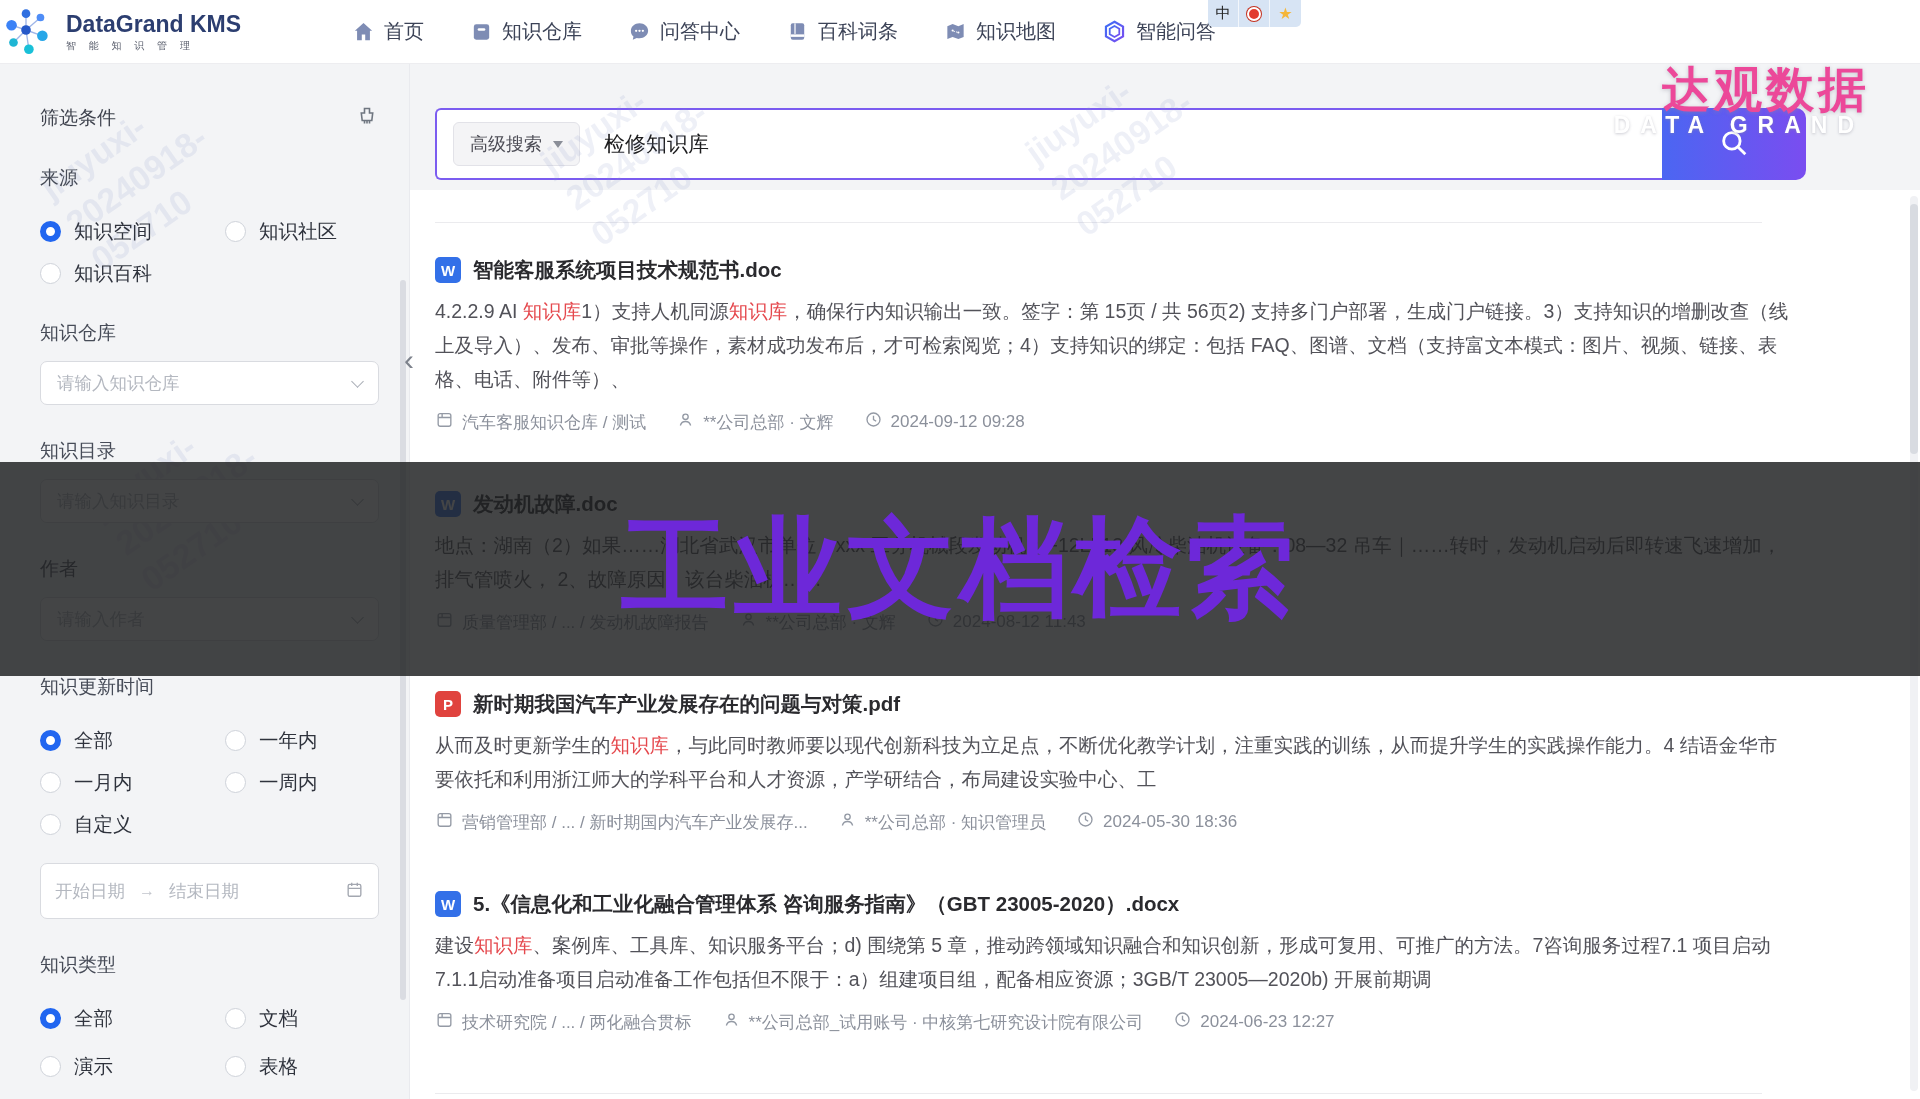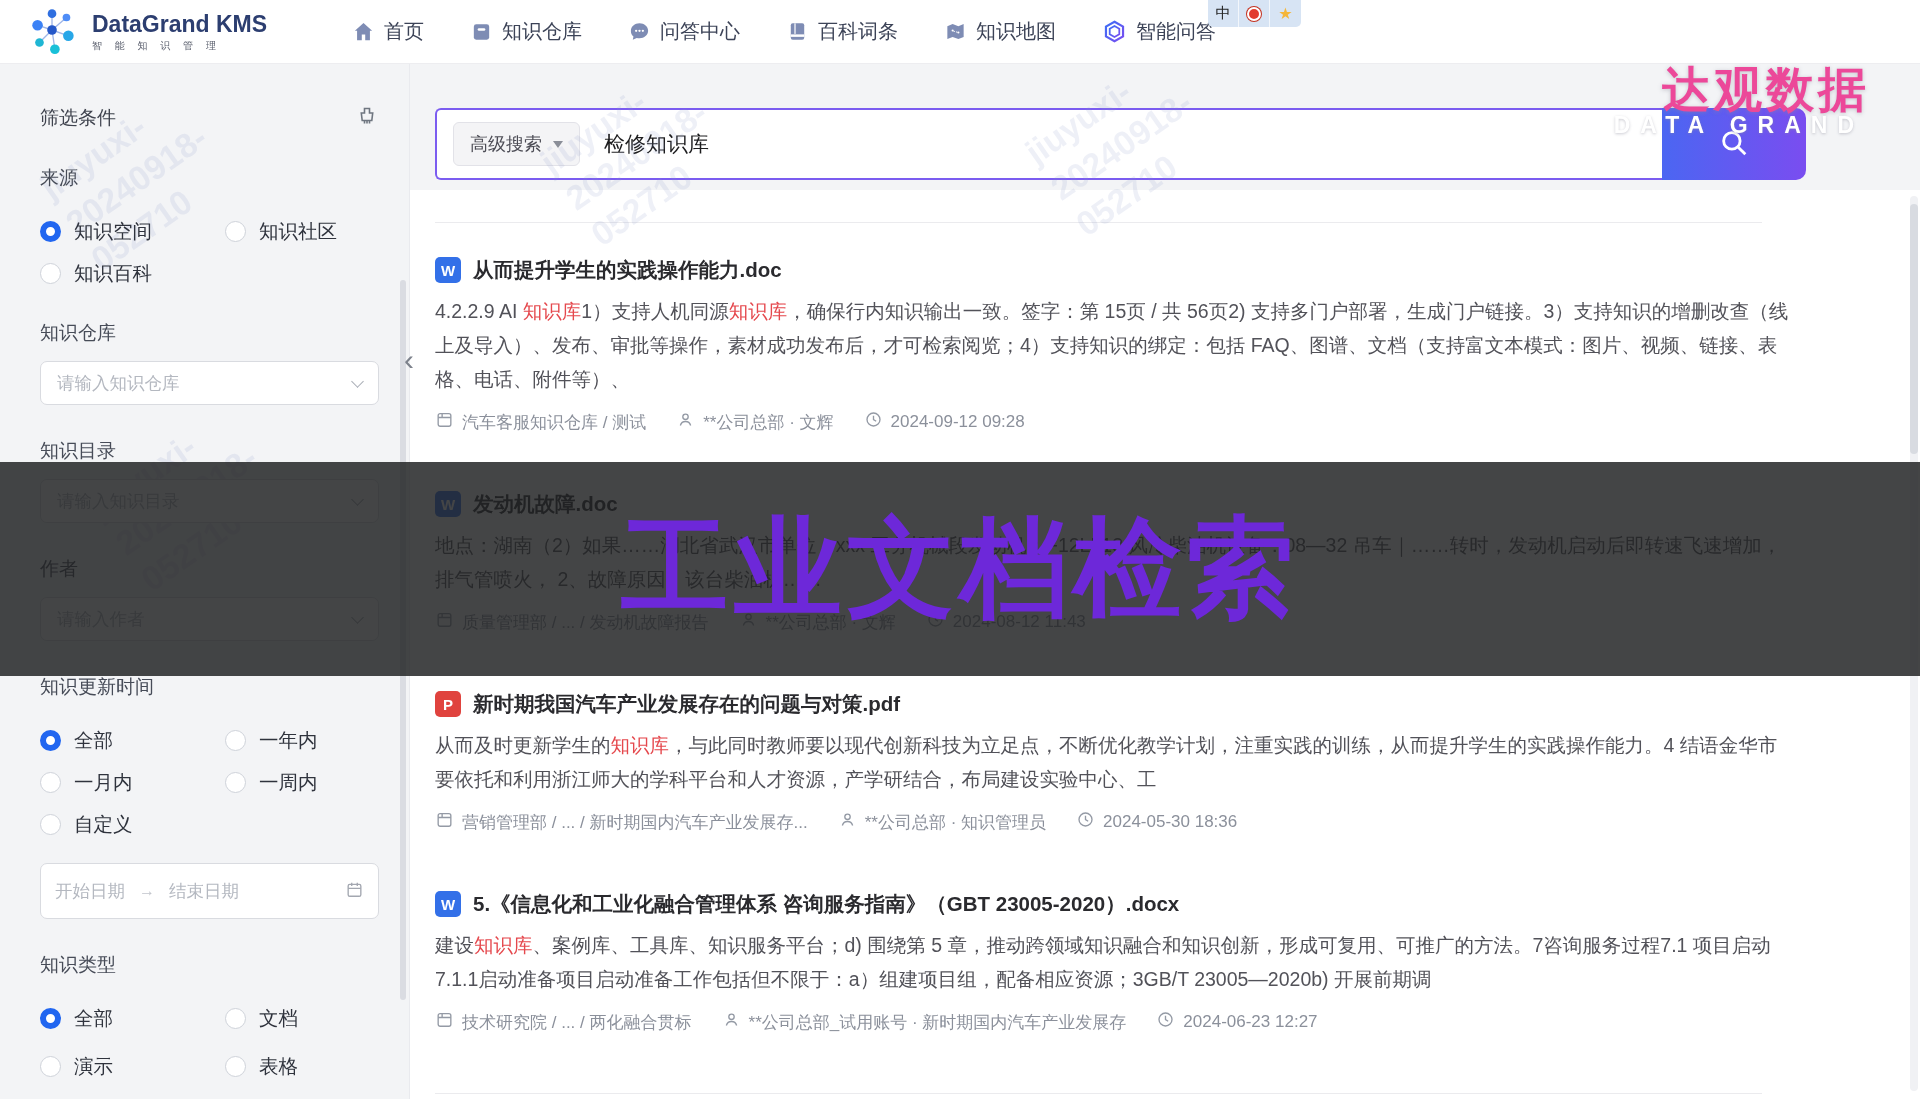"DataGrand KMS" .logo { padding-left: 26px -> none }
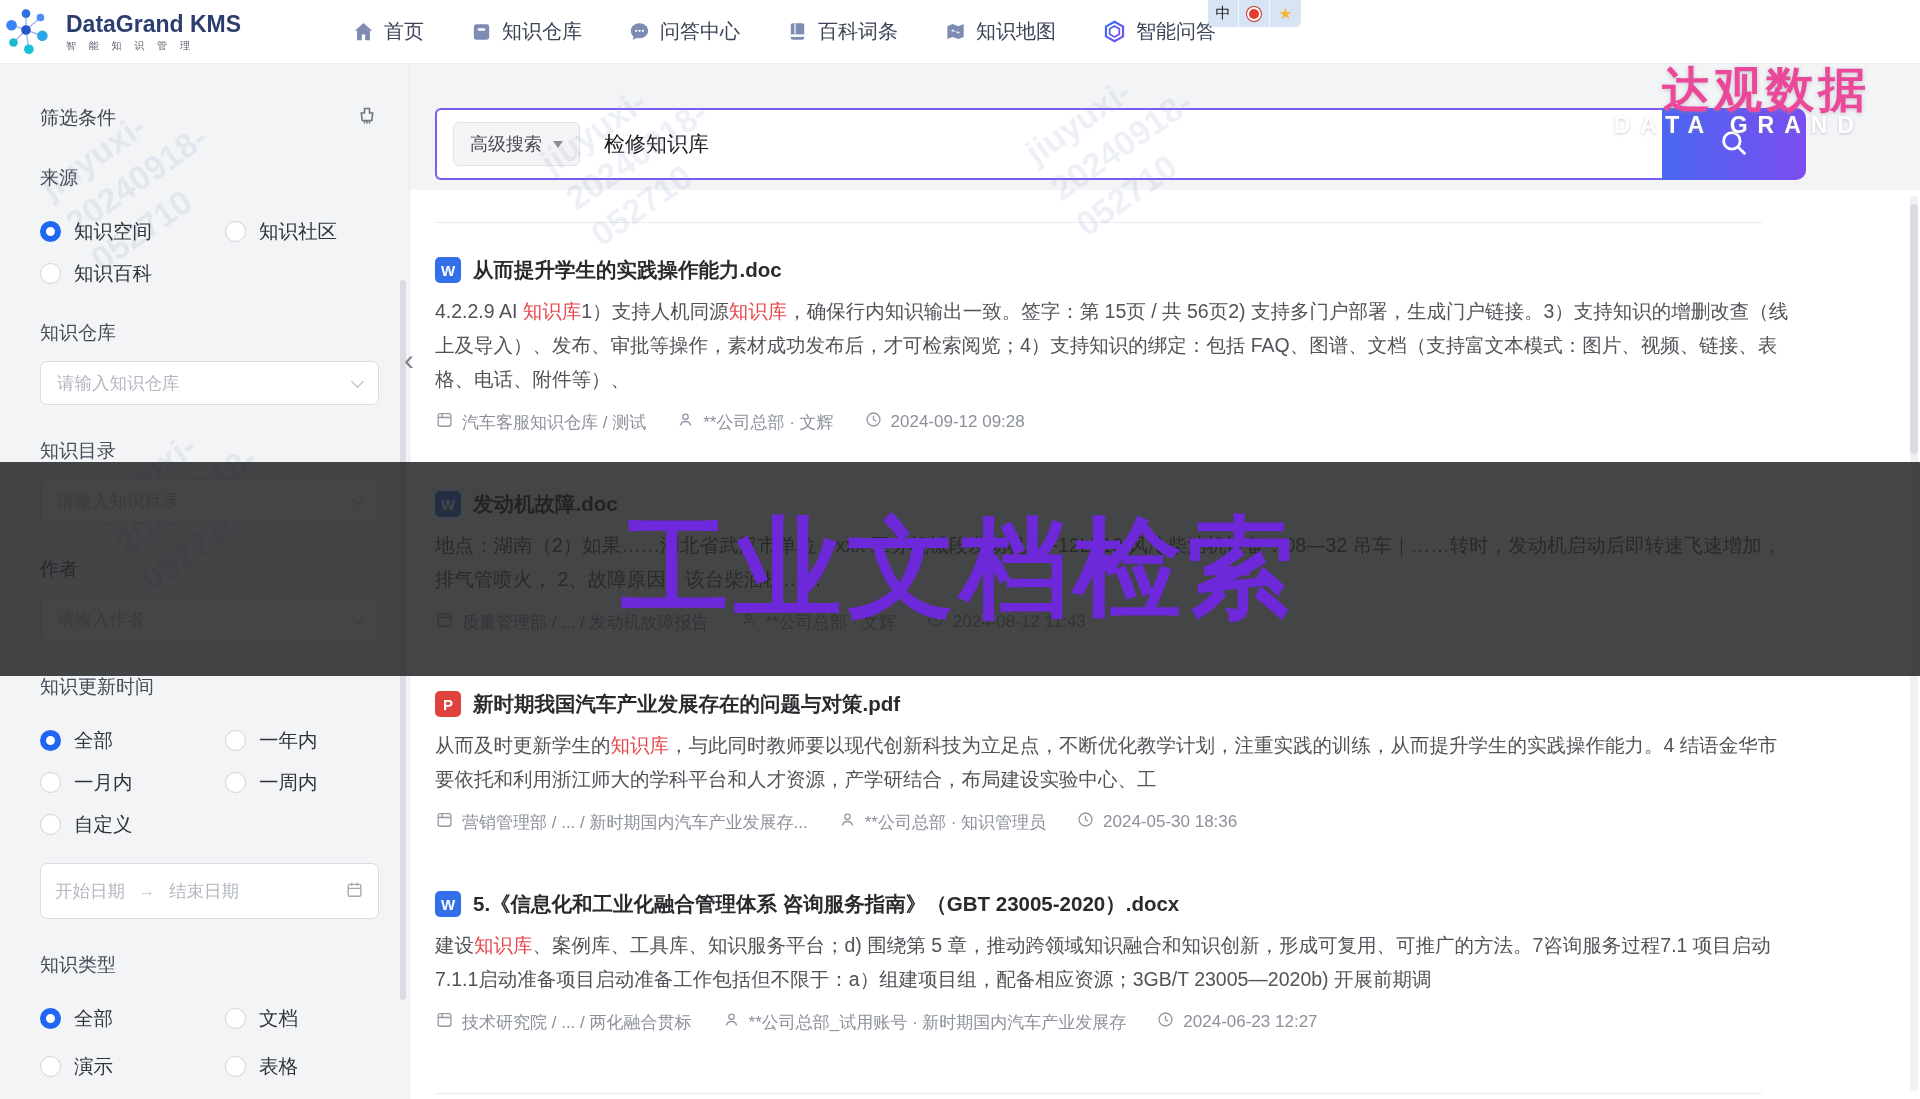"从而提升学生的实践操作能力.doc" span.r-title { text: 从而提升学生的实践操作能力.doc -> 智能客服系统项目技术规范书.doc }
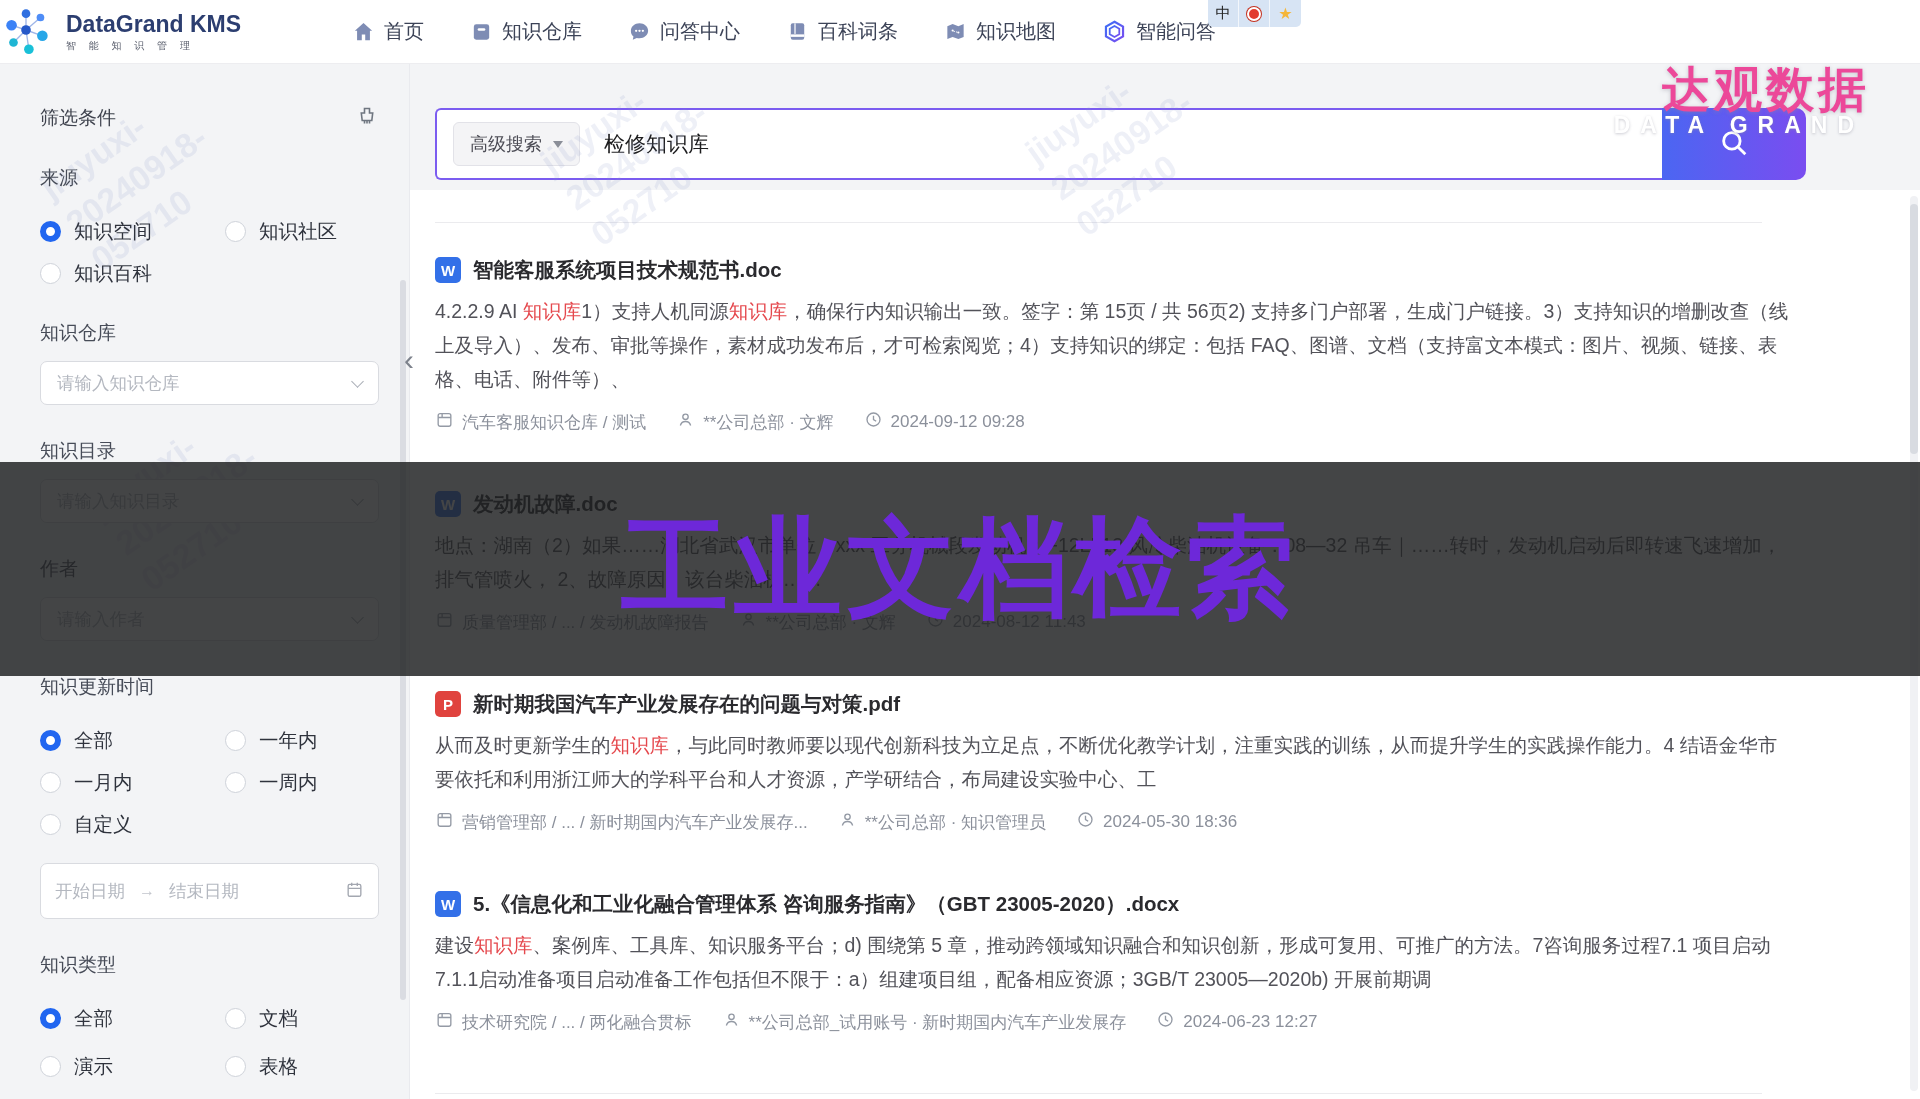"**公司总部_试用账号 · 新时期国内汽车产业发展存" span { text: 新时期国内汽车产业发展存 -> 中核第七研究设计院有限公司 }
